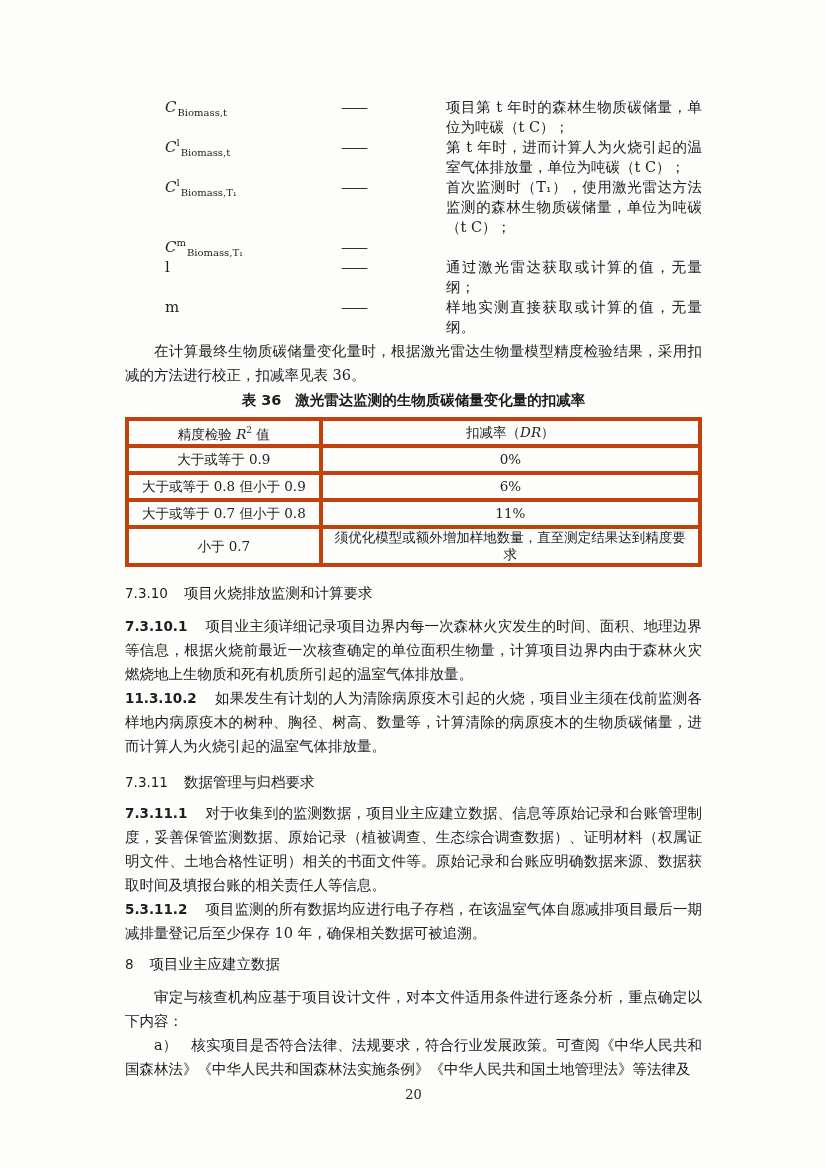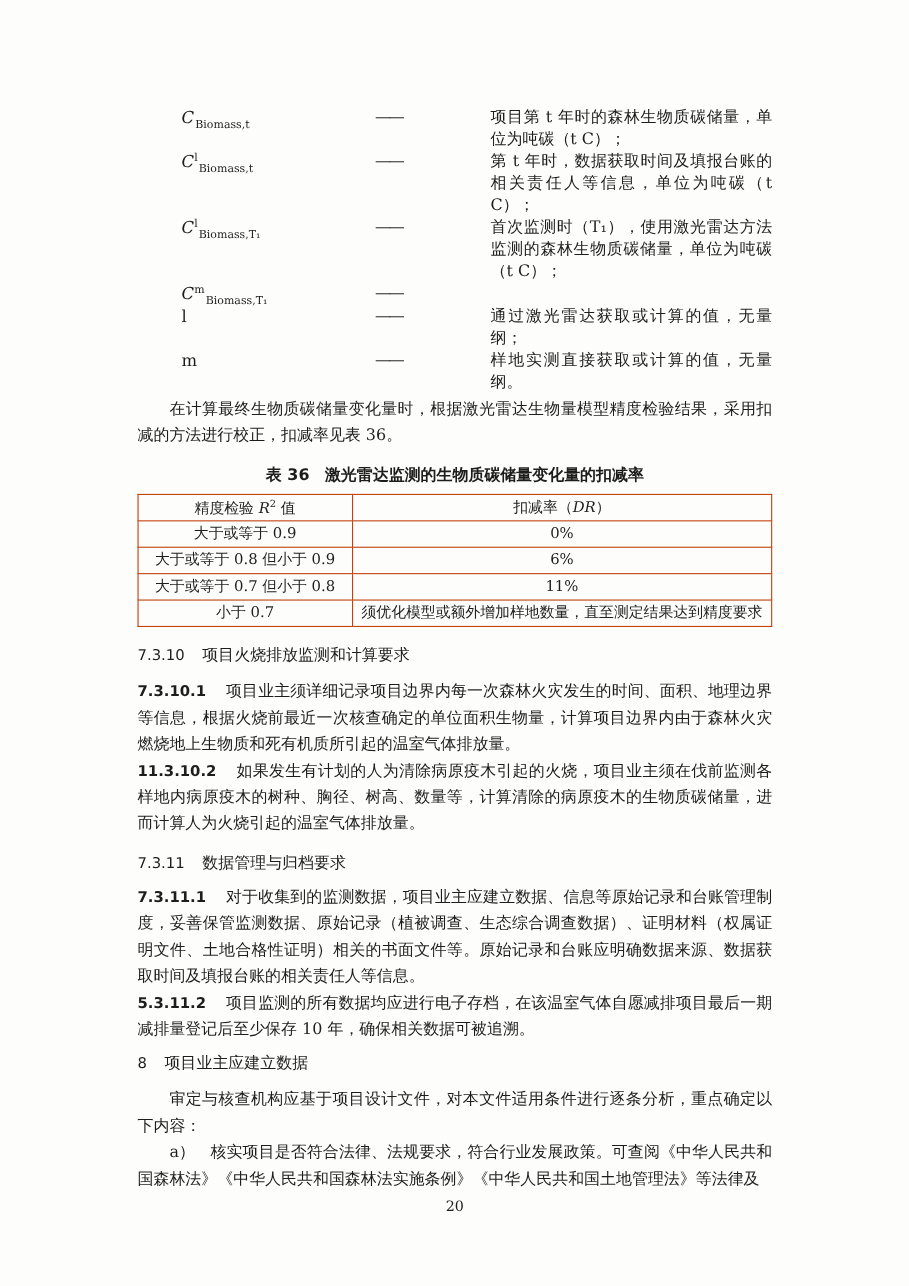"第 t 年时，数据获取时间及填报台账的相关责任人等信息，单位为吨碳（t C）；" span.def-desc { text: 数据获取时间及填报台账的相关责任人等信息 -> 进而计算人为火烧引起的温室气体排放量 }
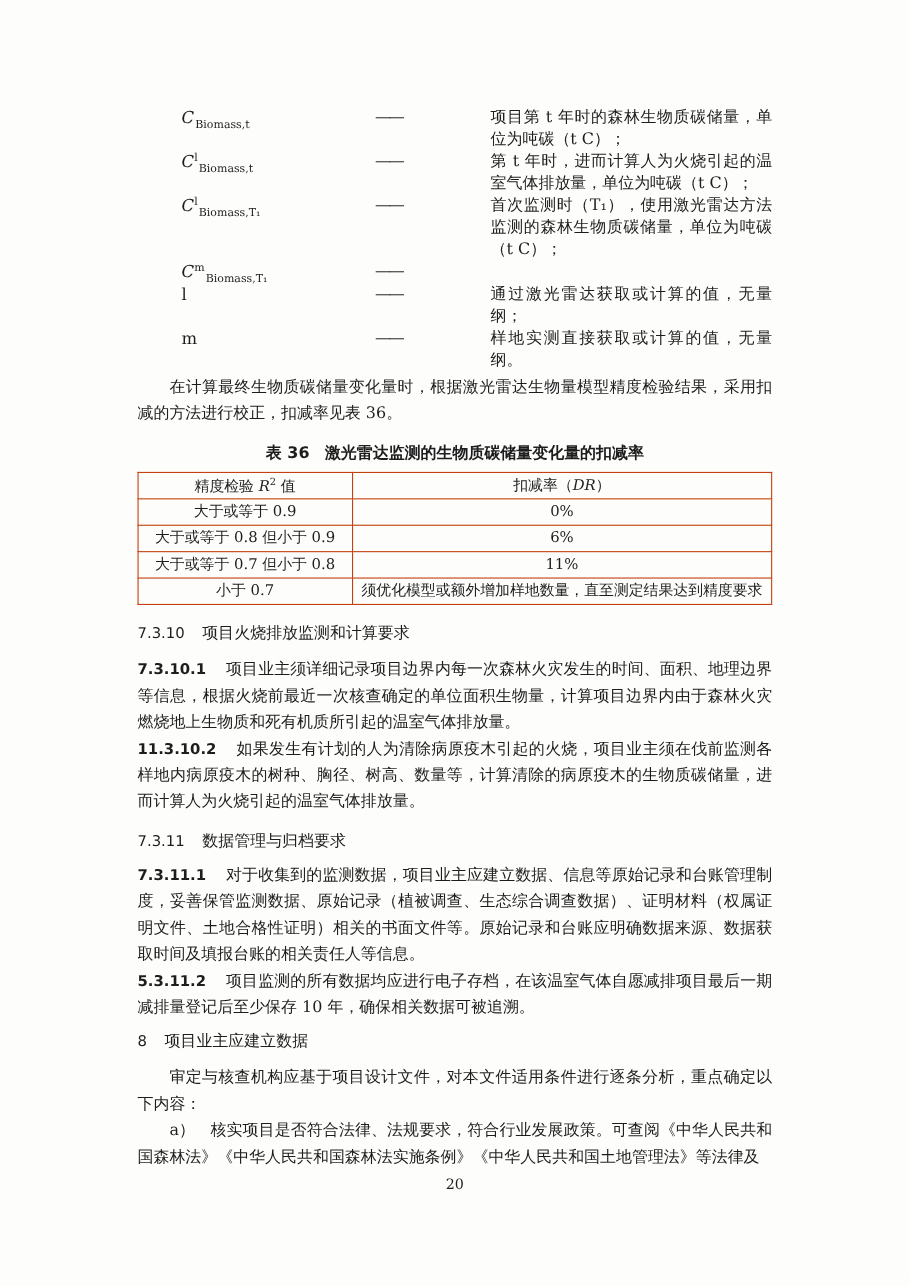"表 36 激光雷达监测的生物质碳储量变化量的扣减率" .tbl-caption { margin-top: 14px -> 3px }
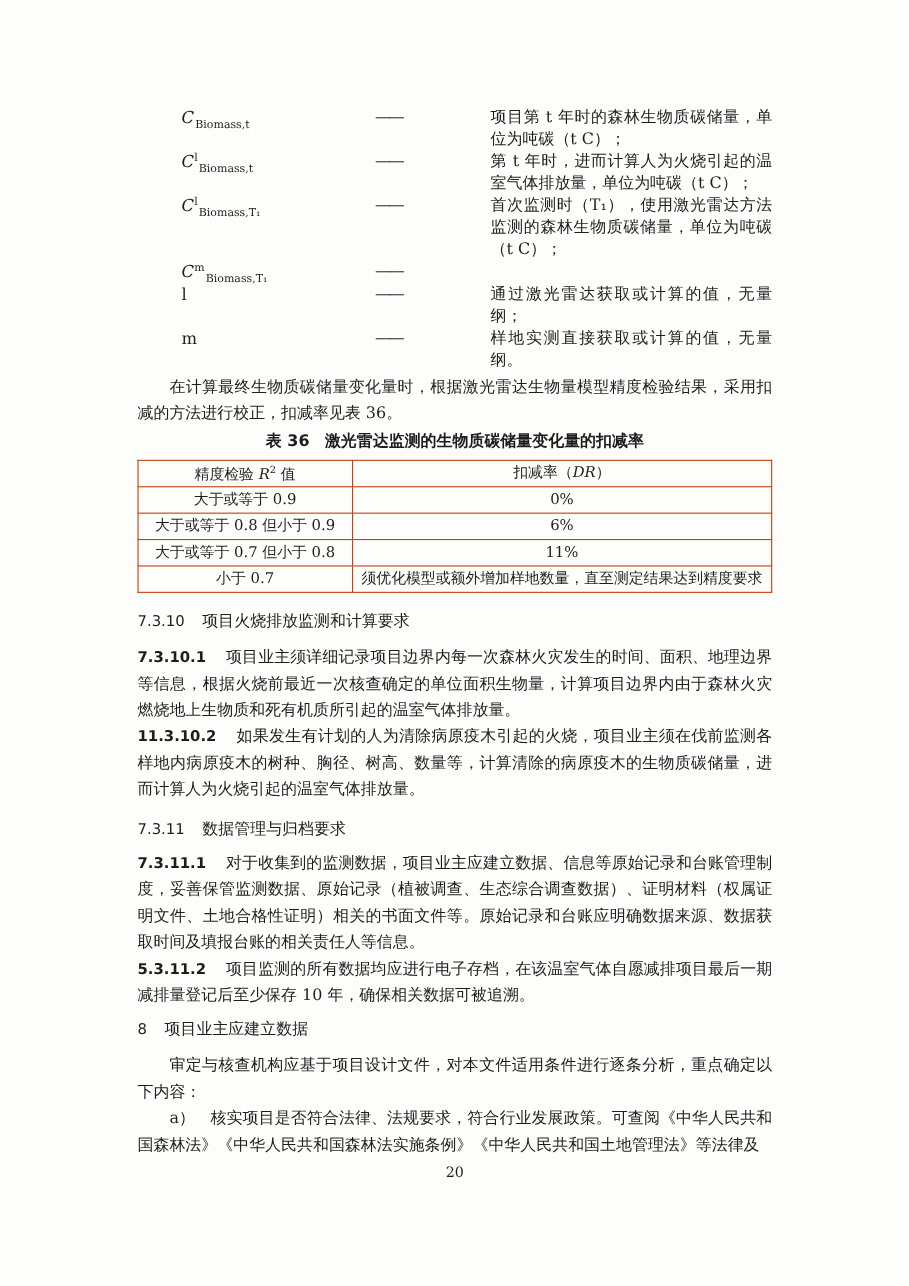"精度检验 R2 值" table.t36 th,table.t36 td { border: 1px solid #c2410c -> 4px solid #c2410c }
